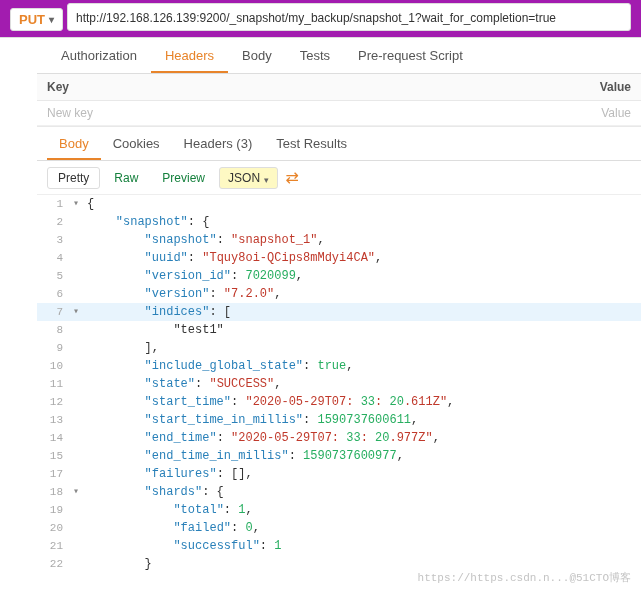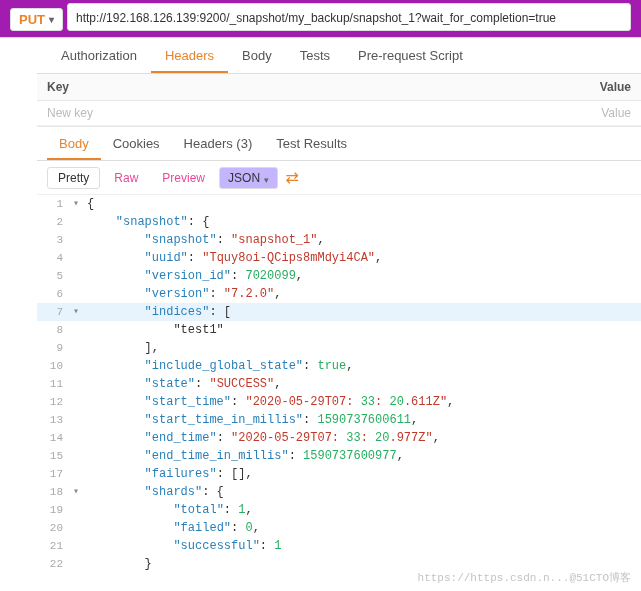"Raw" .fmt-btn { color: #ec4899 -> #15803d }
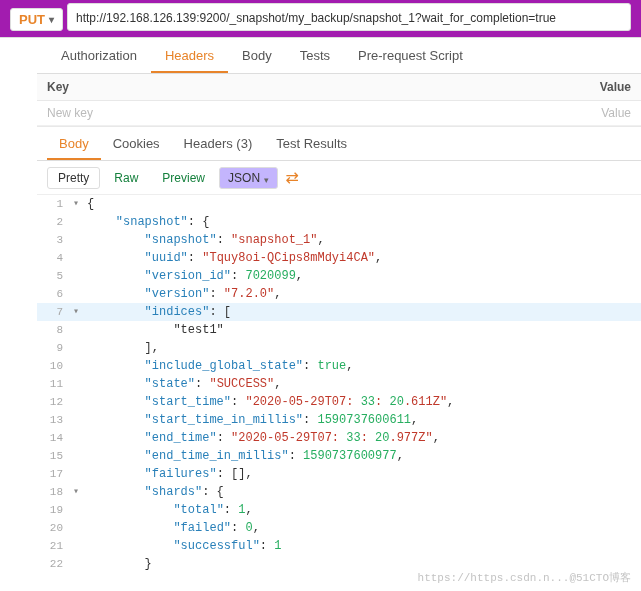"JSON" .fmt-dropdown { background: #c4b5fd -> #fef9c3 }
